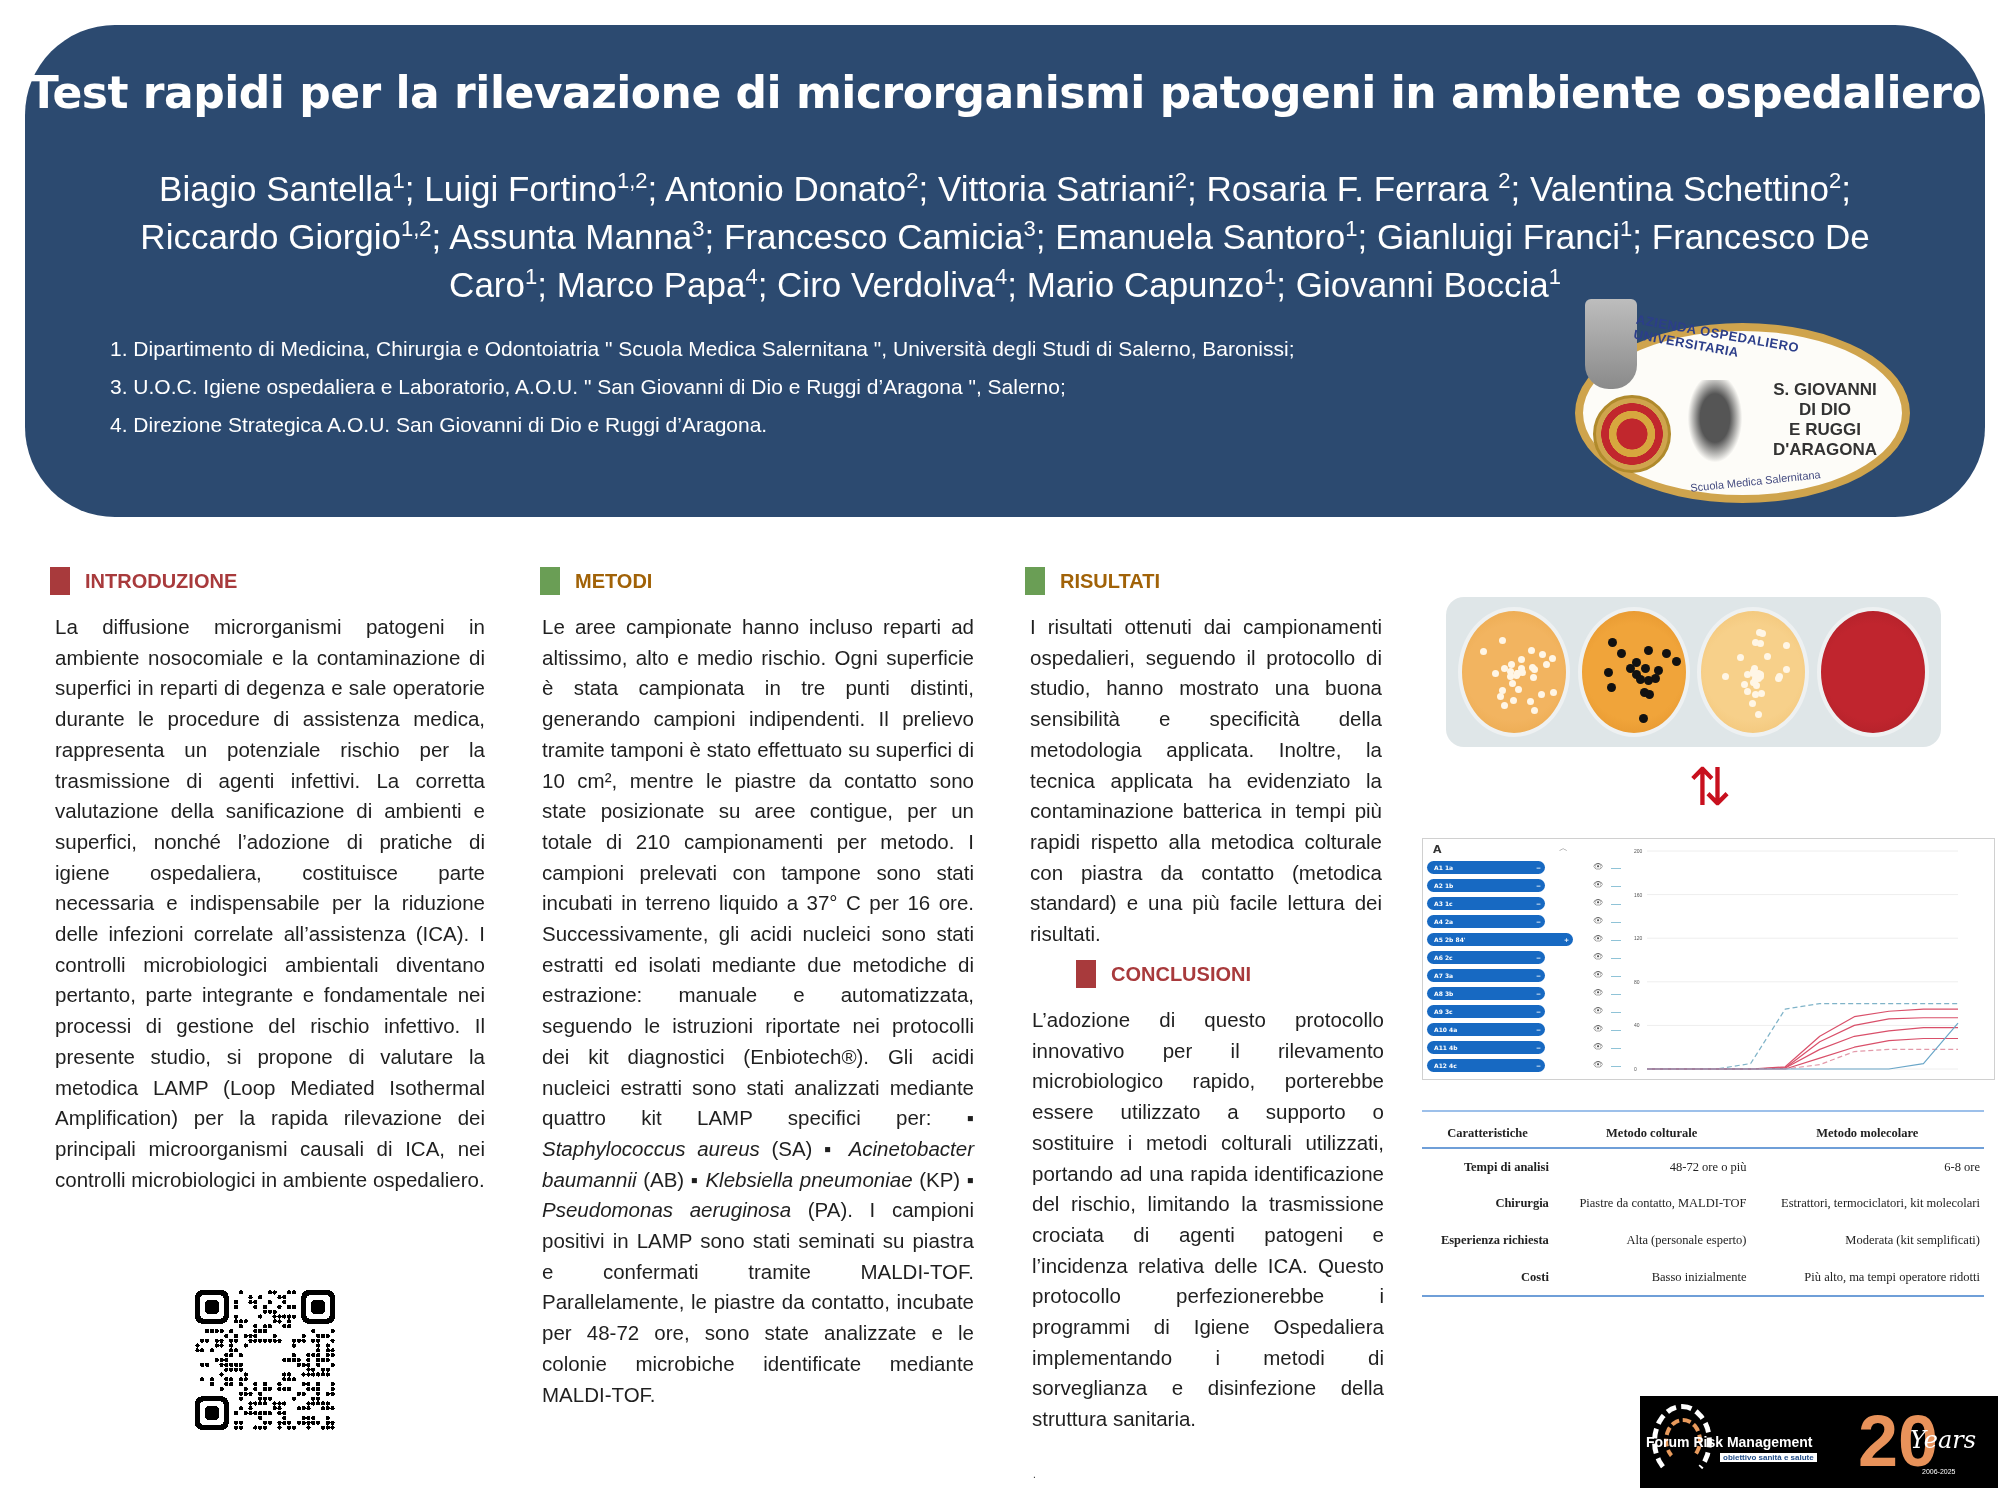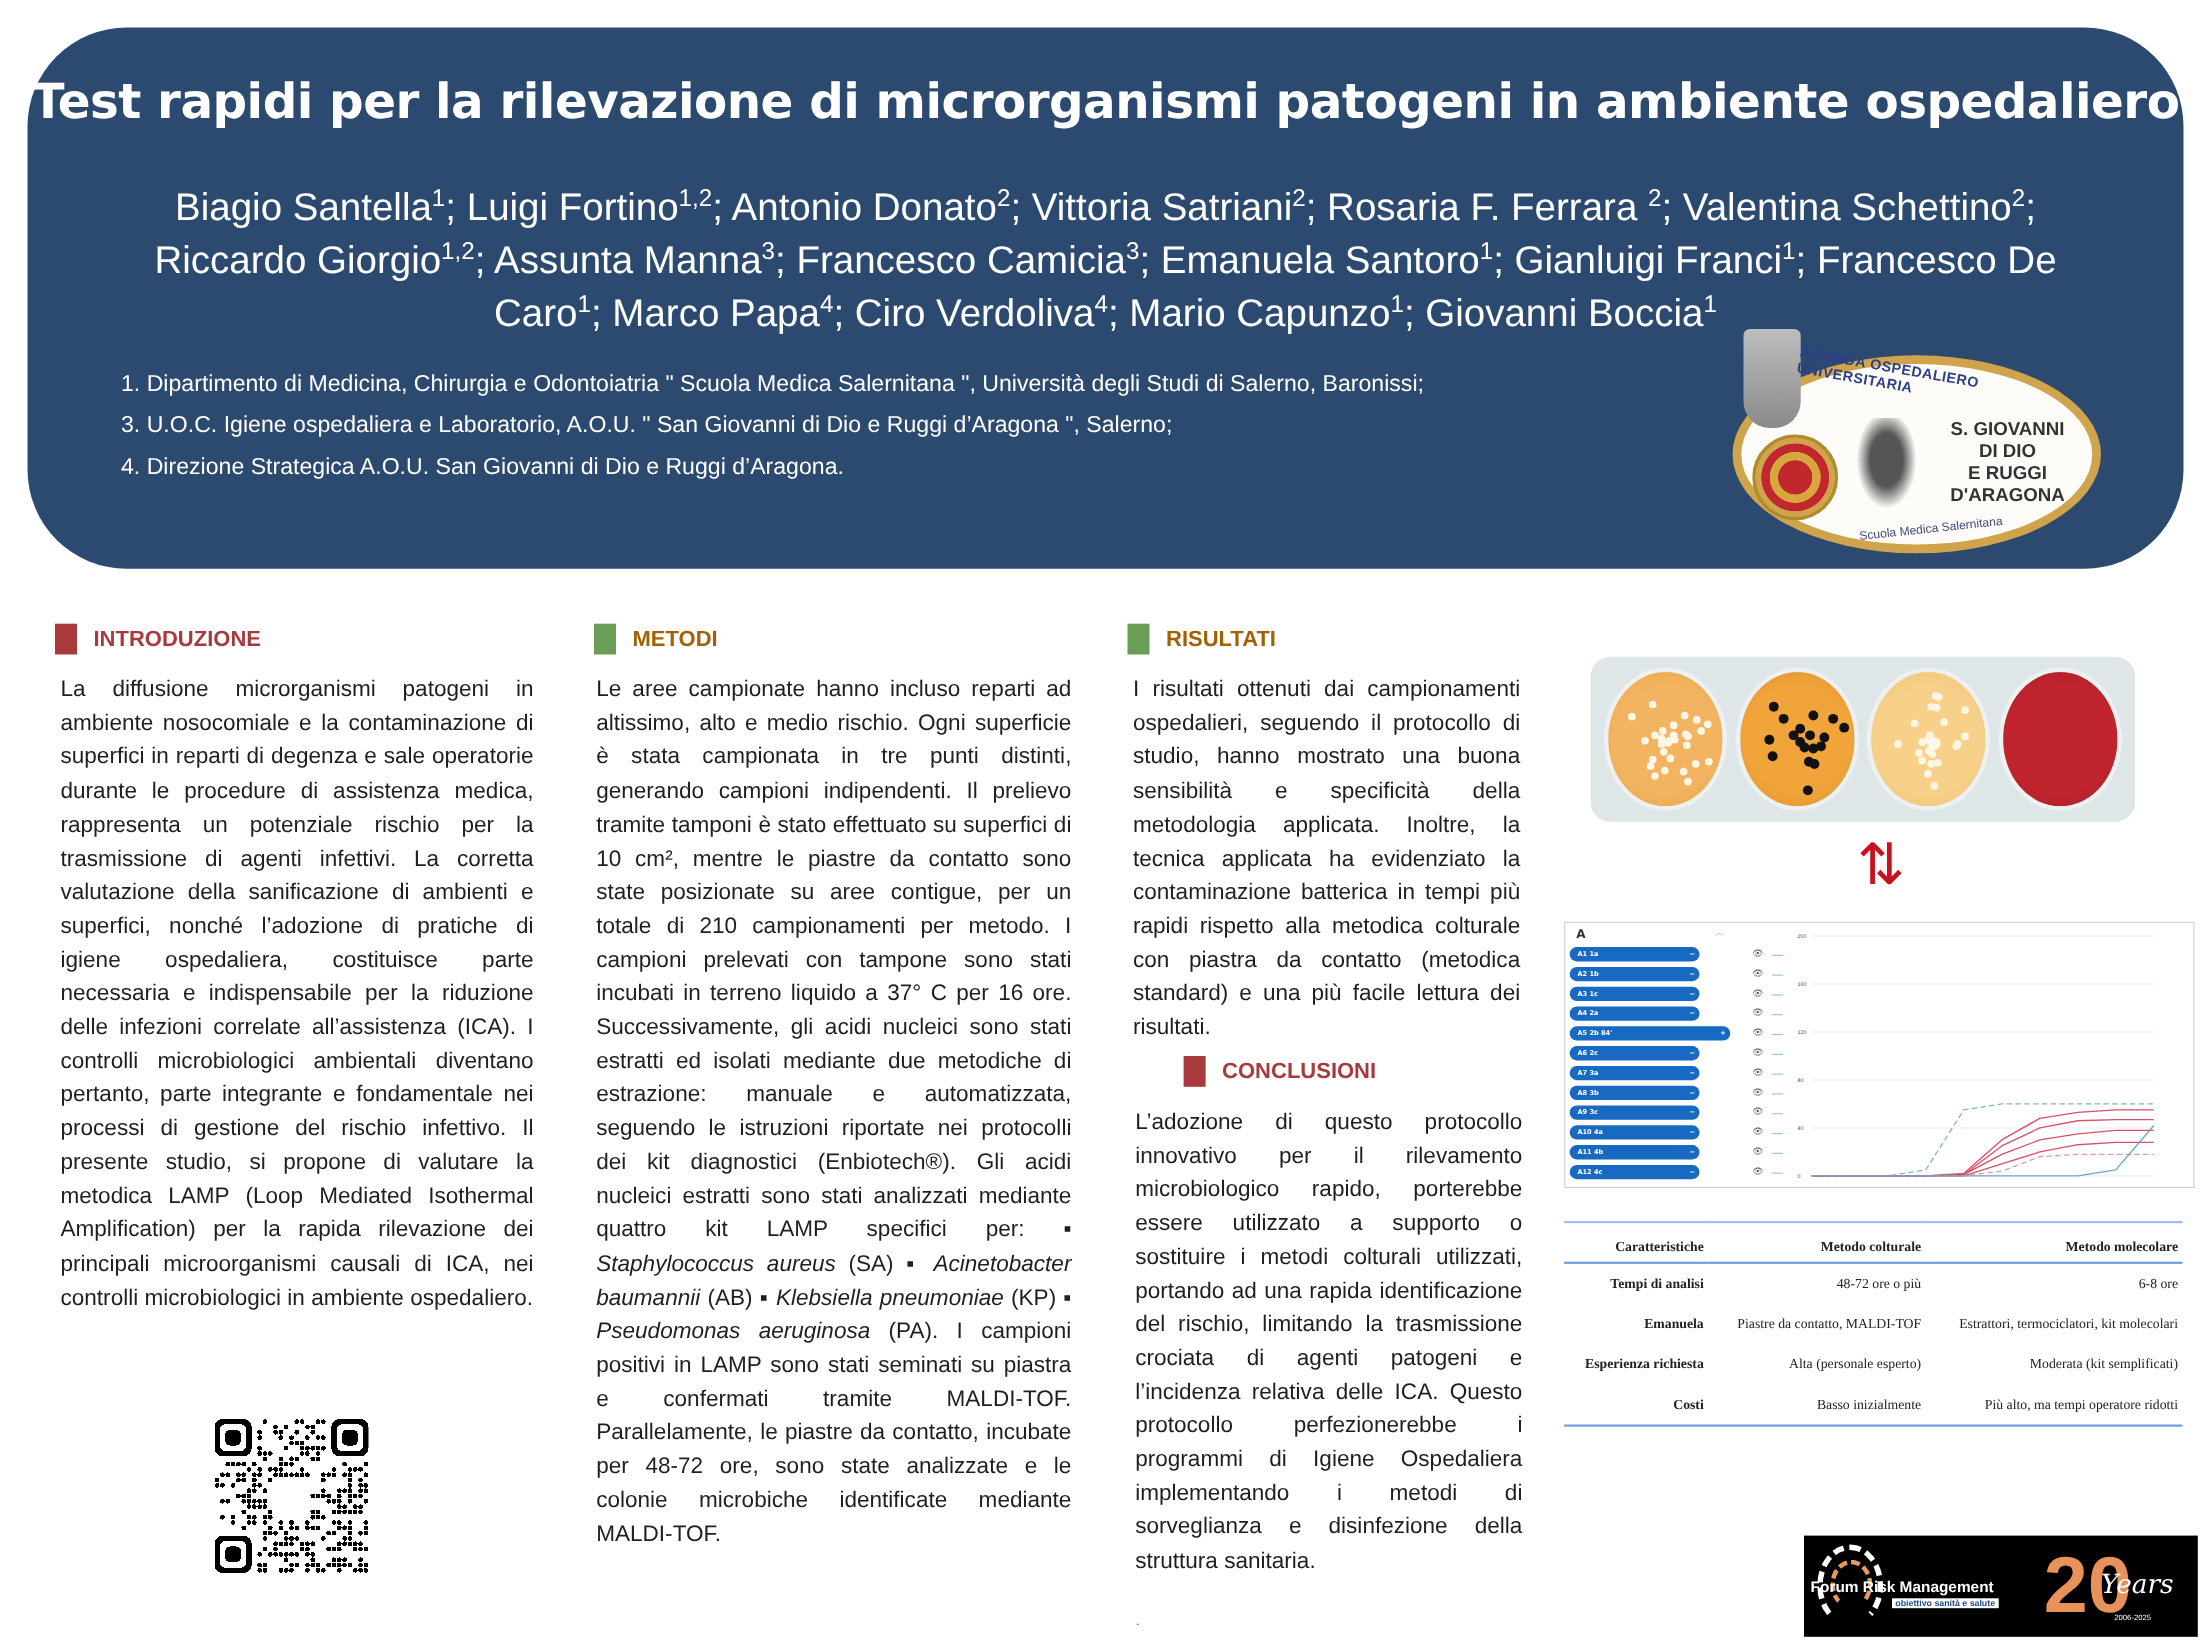"Caratteristiche" .cmp-table th { text-align: right -> center }
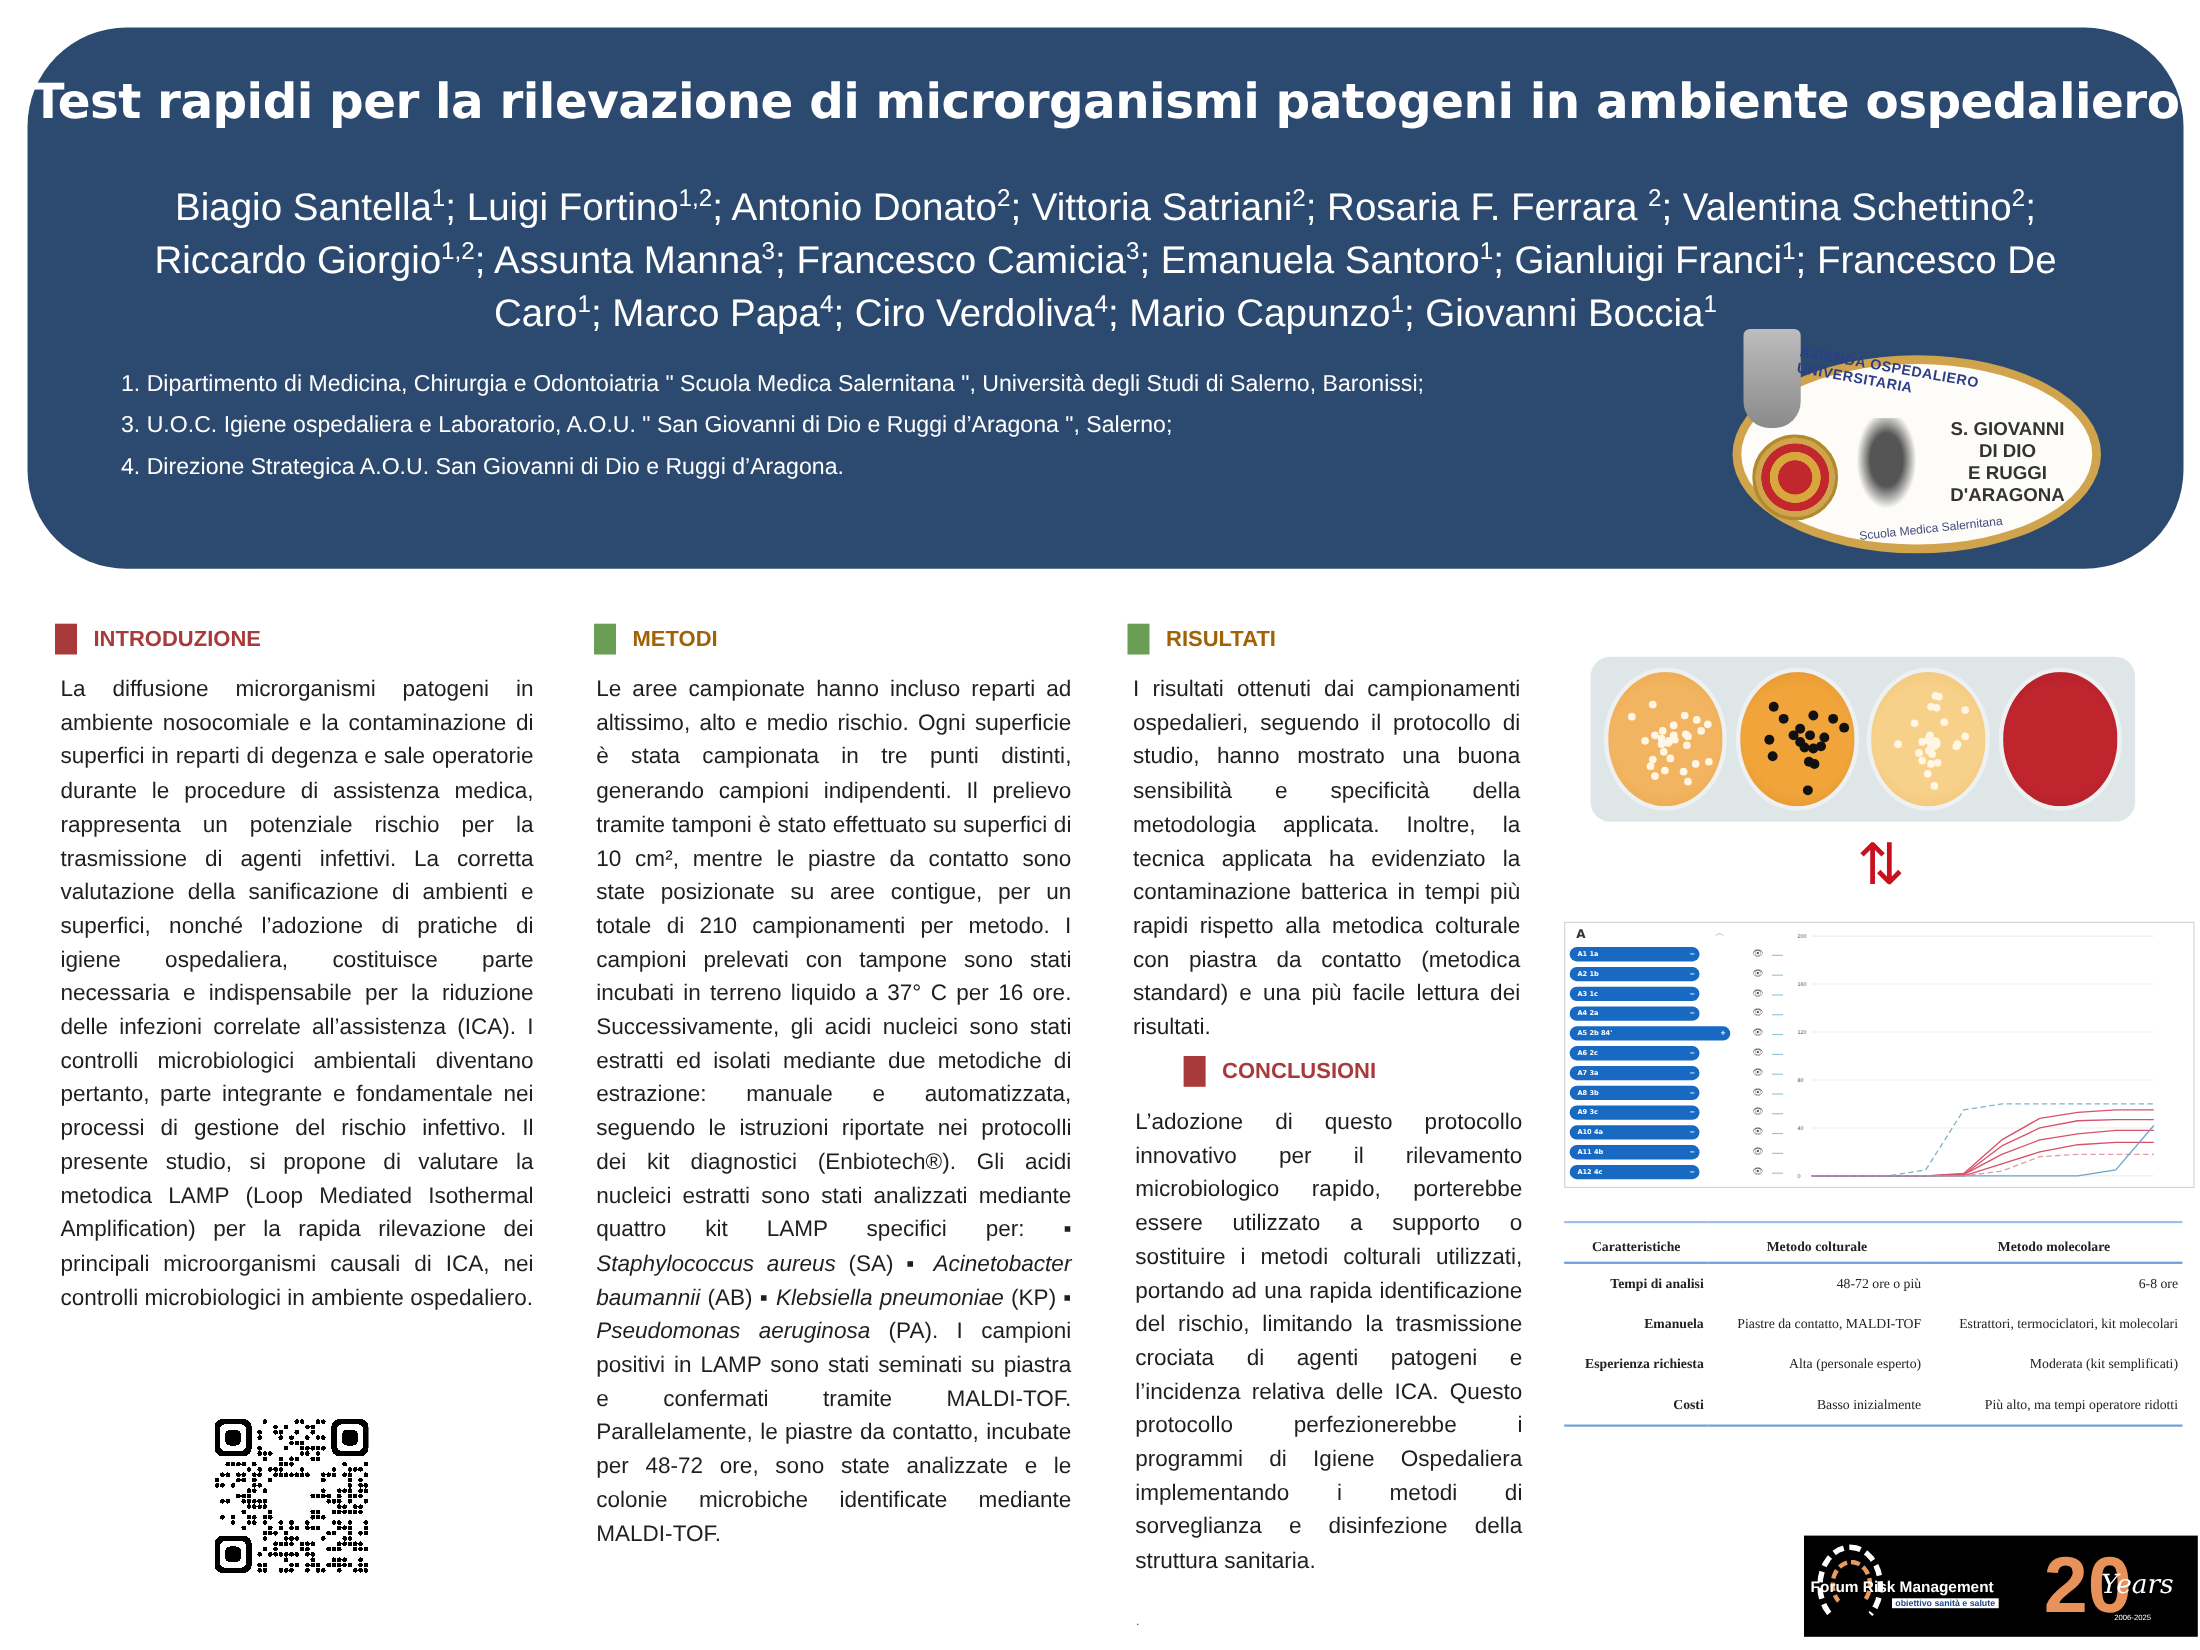"Emanuela" td { text: Emanuela -> Chirurgia }
